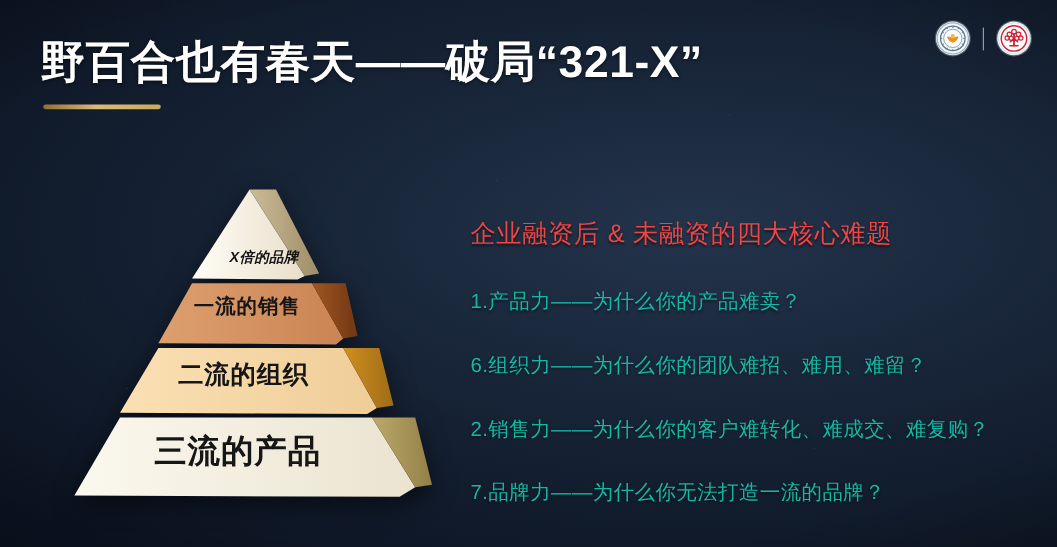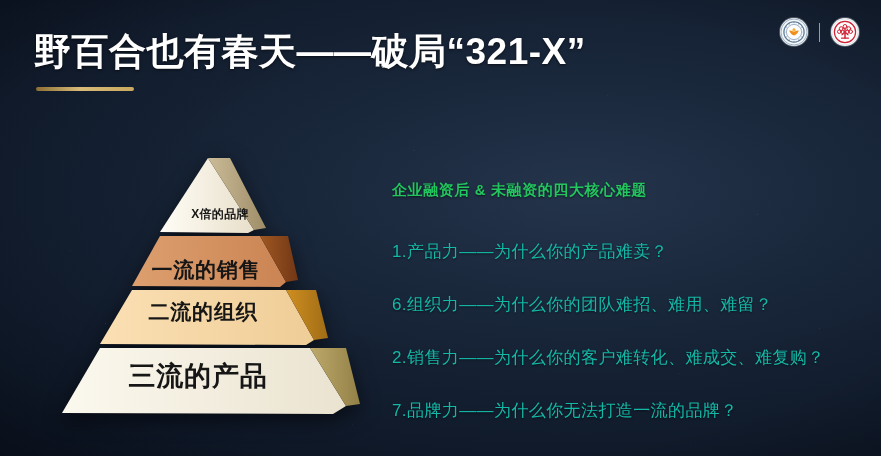"企业融资后 & 未融资的四大核心难题" #heading { color: #22c55e -> #ef4444; font-size: 15px -> 21px; font-weight: bold -> normal }
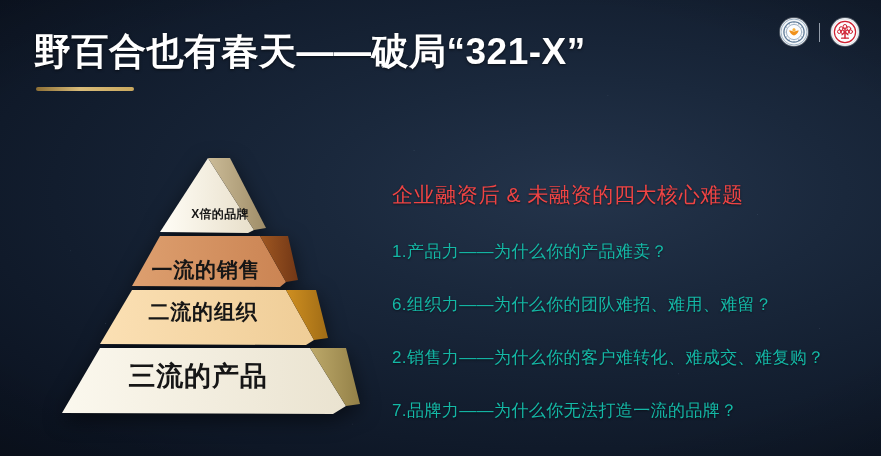"X倍的品牌" #lbl-0 { font-style: none -> italic }
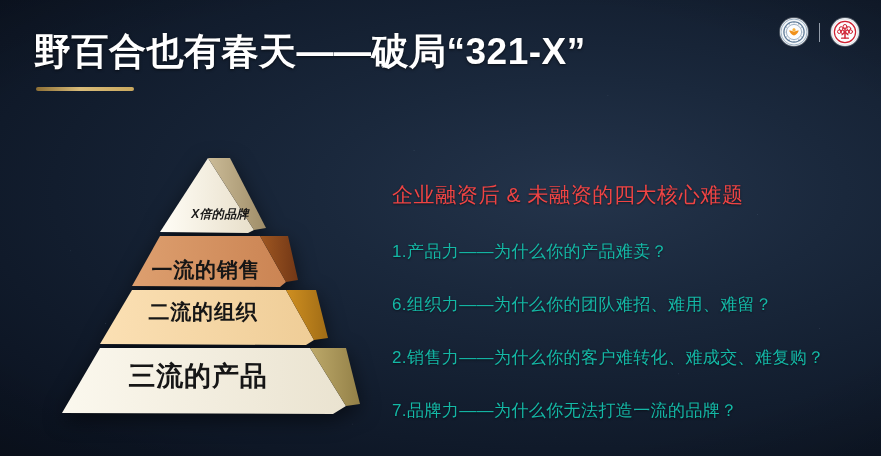"一流的销售" #lbl-1 { font-size: 21px -> 17px; top: 108px -> 96px }
